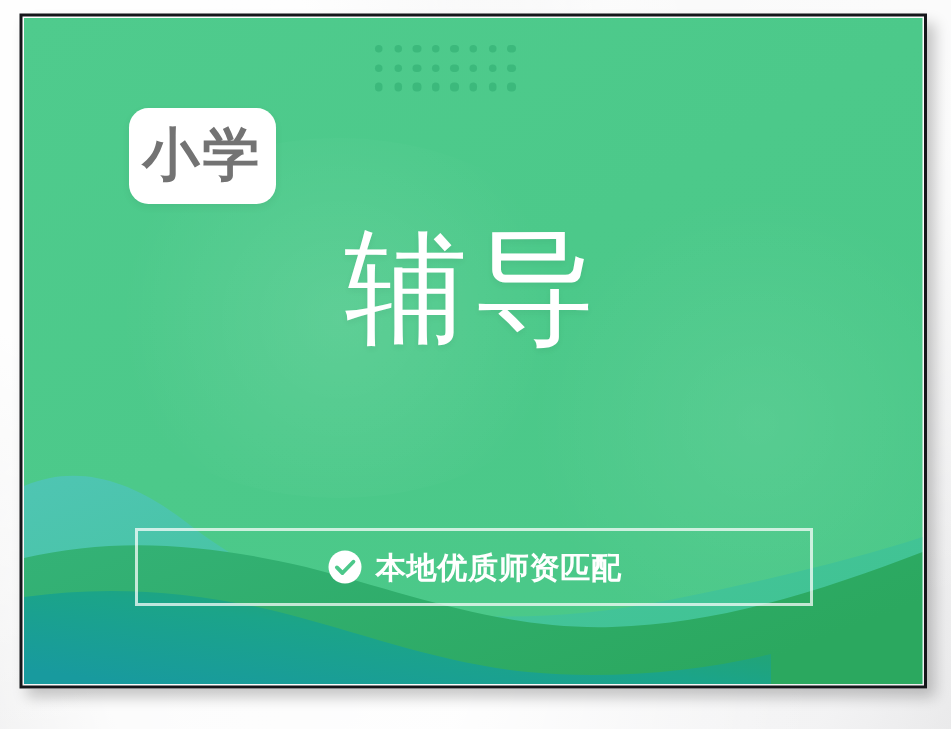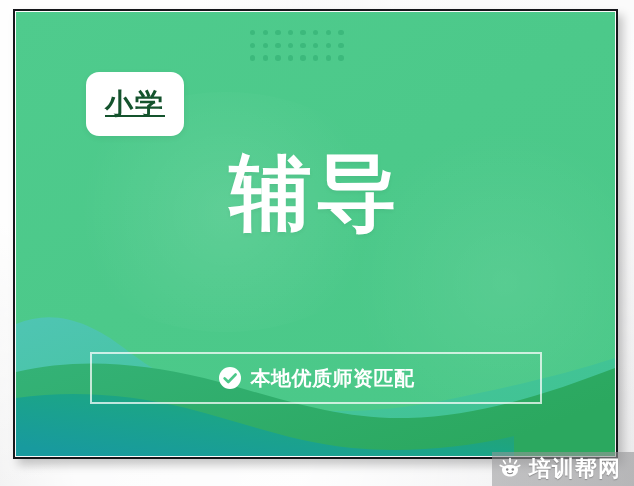"小学" .grade-badge-text { color: #14532d -> #737373; font-size: 28px -> 38px; text-decoration: underline -> none }
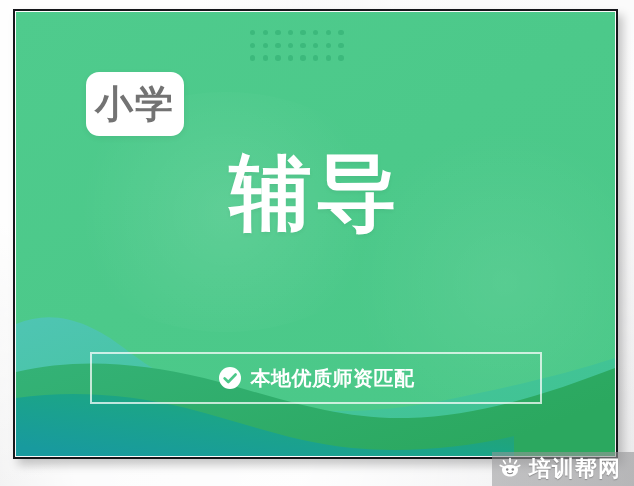"辅导" .headline-line2 { font-weight: 700 -> 400 }
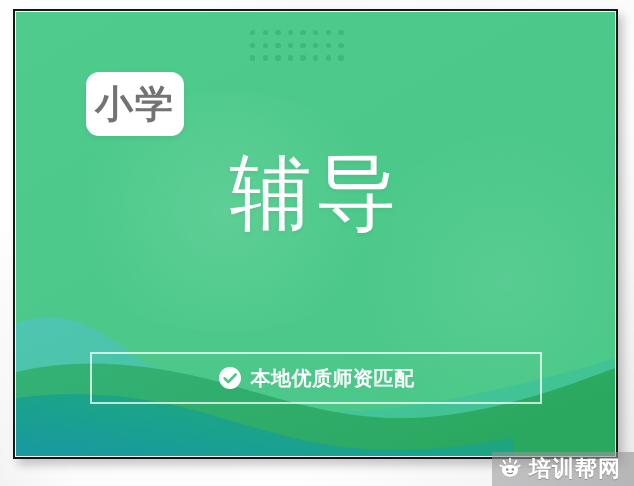"培训帮网" div.watermark { html: <div> <svg> <g> <line></line> <line></line> <line></line> <line></line> <line></line> </g> <path></path> <circle></circle> <circle></circle> <path></path> </svg> <span>培训帮网</span> </div> -> none }
